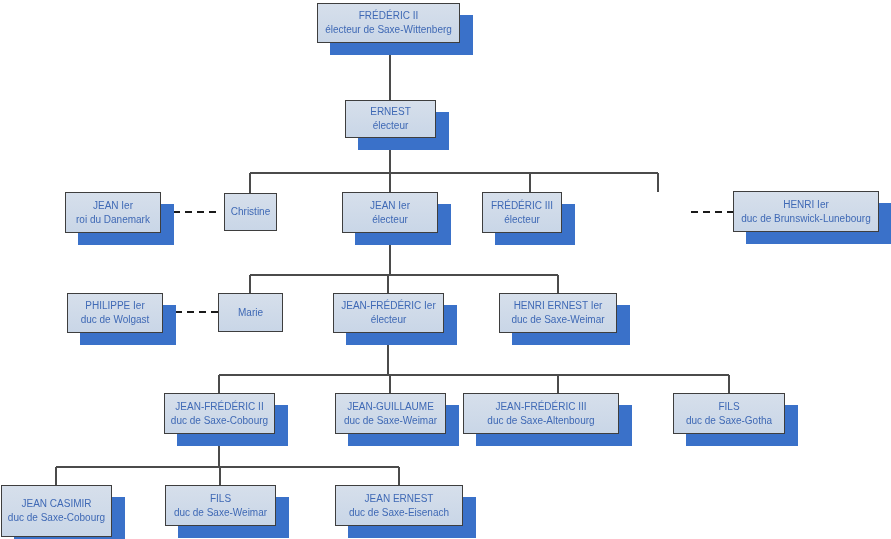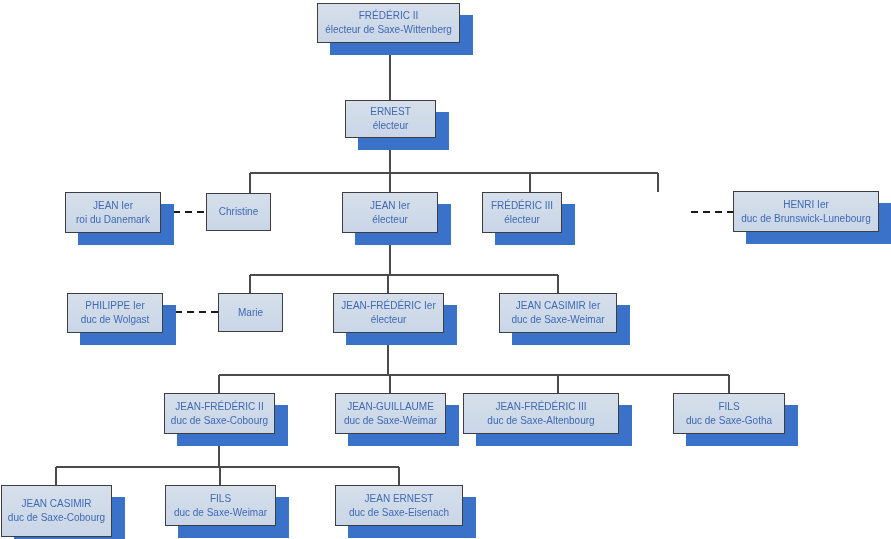"Christine" div.node { left: 206px -> 224px; width: 65px -> 53px }
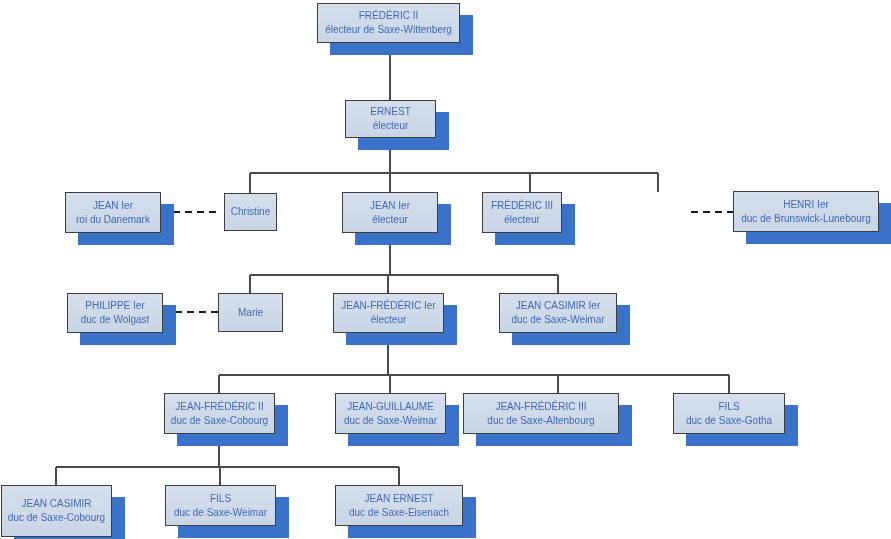"JEAN CASIMIR Ier" span { text: JEAN CASIMIR -> HENRI ERNEST }
